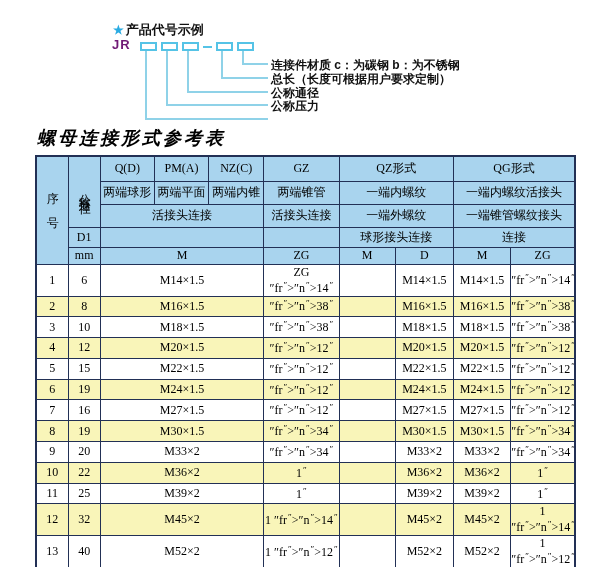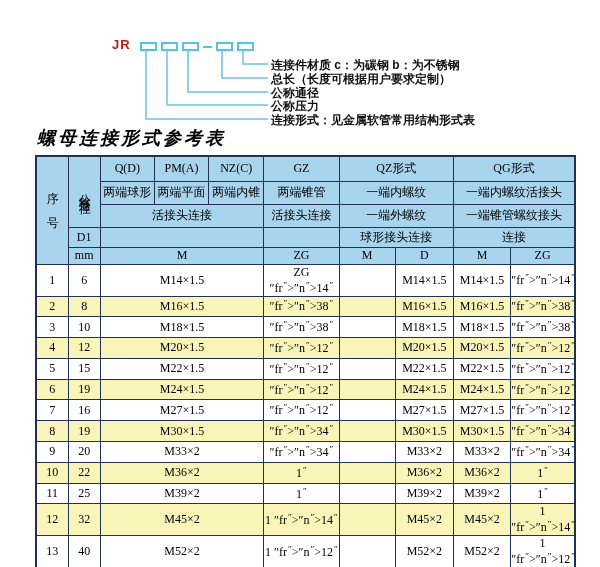"★ 产品代号示例" div.diagram-title { html: none -> <div><span>★</span><span>产品代号示例</span></div> }
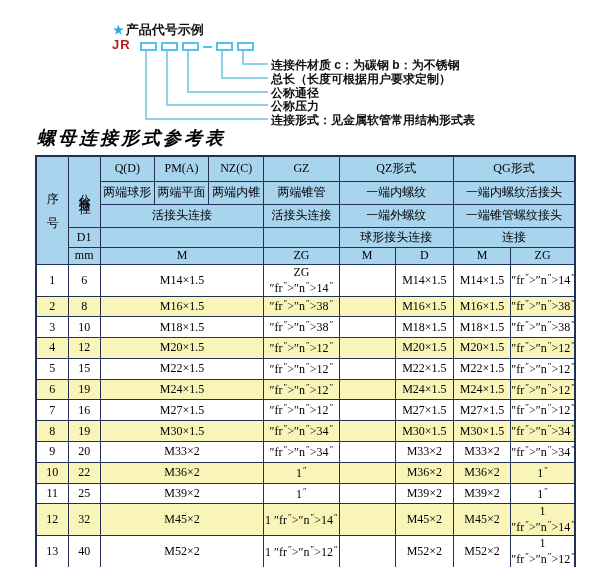"JR" .jr { color: #b91c1c -> #701a75 }
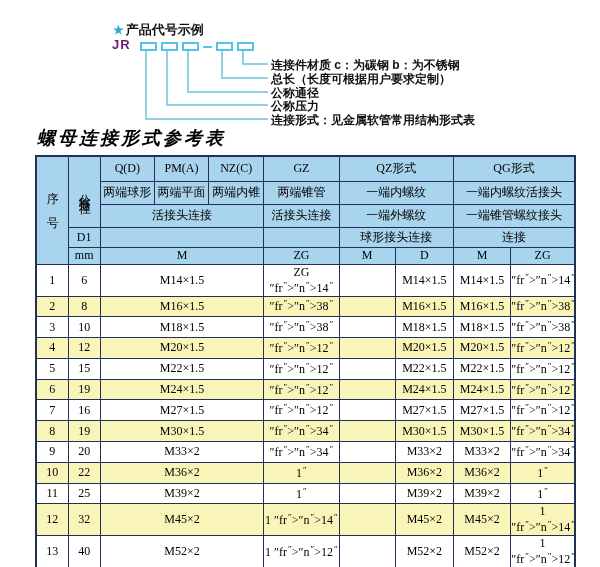"连接形式：见金属软管常用结构形式表" div.leg { html: <div>连接形式：见金属软管常用结构形式表</div> -> none }
